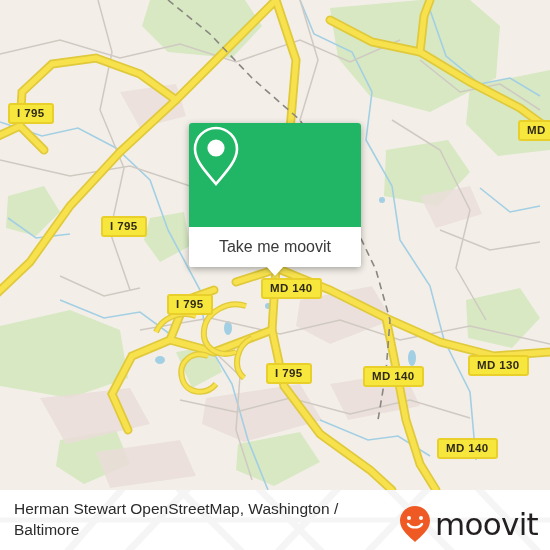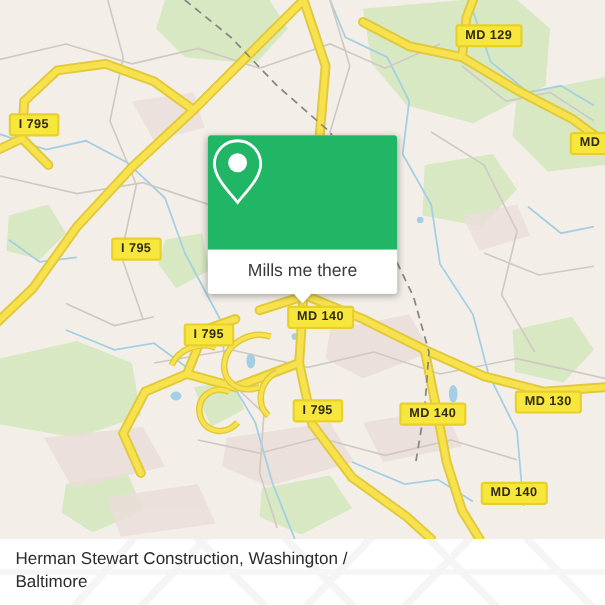"MD 129" div.shield { html: <div>MD 129</div> -> none }
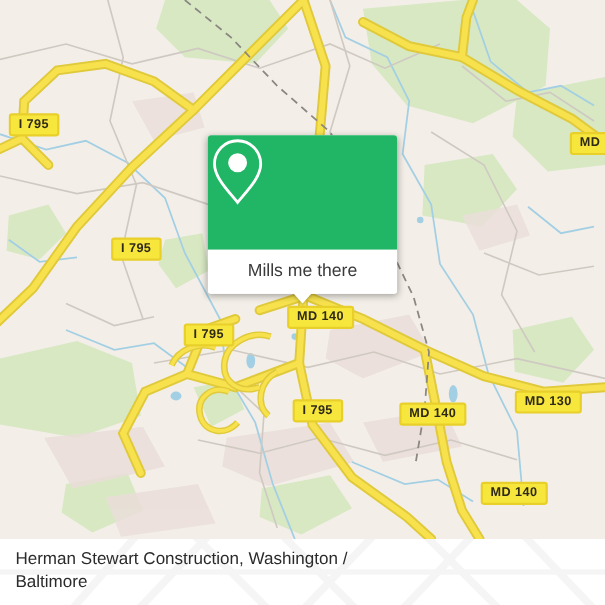"Mills me there" div.popup-cta { text: Mills me there -> Take me moovit }
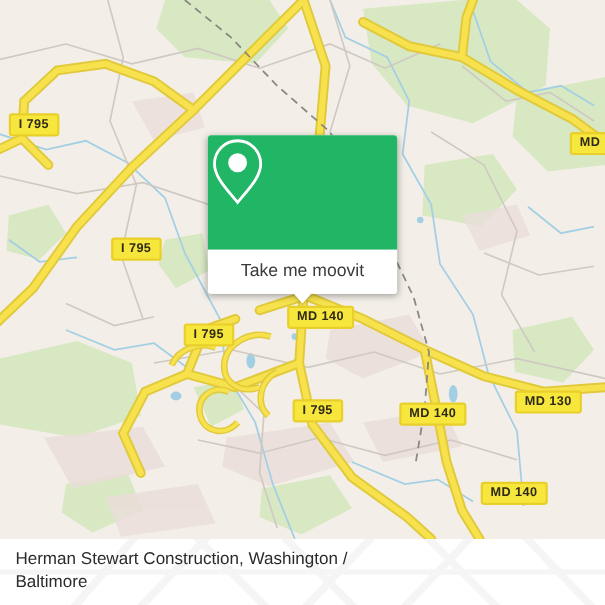"Herman Stewart Construction, Washington" div.footer-title { text: Construction -> OpenStreetMap }
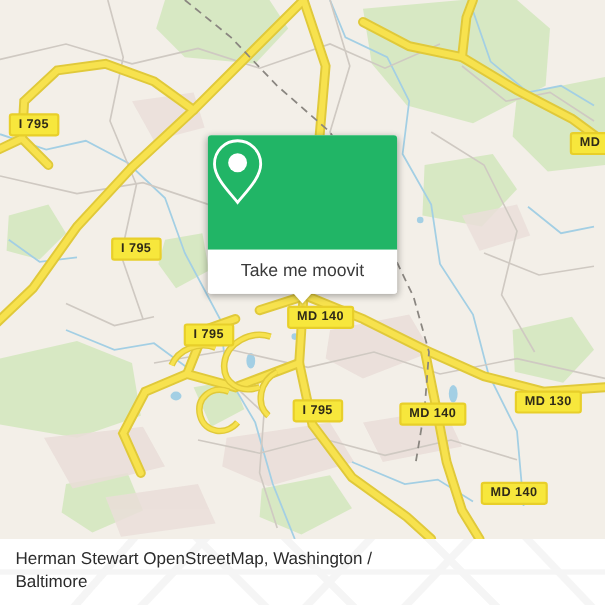"moovit" div.brand { html: none -> <div> <svg> <path></path> <circle></circle> <circle></circle> <path></path> </svg> <span>moovit</span> </div> }
